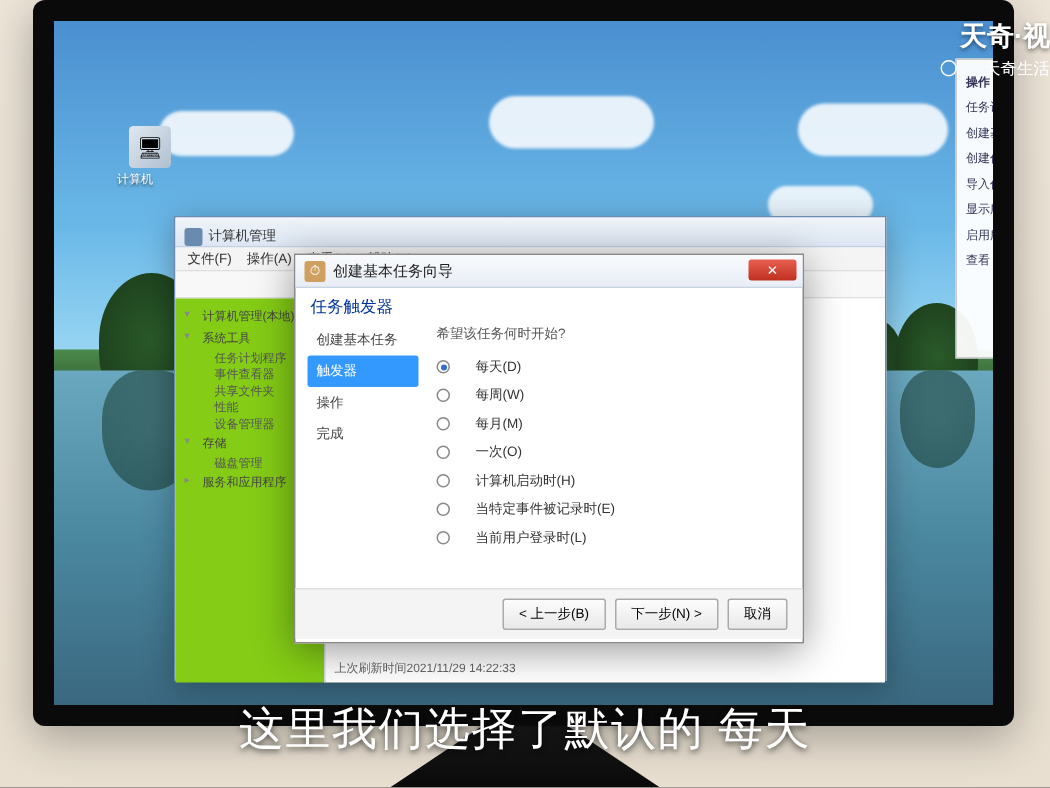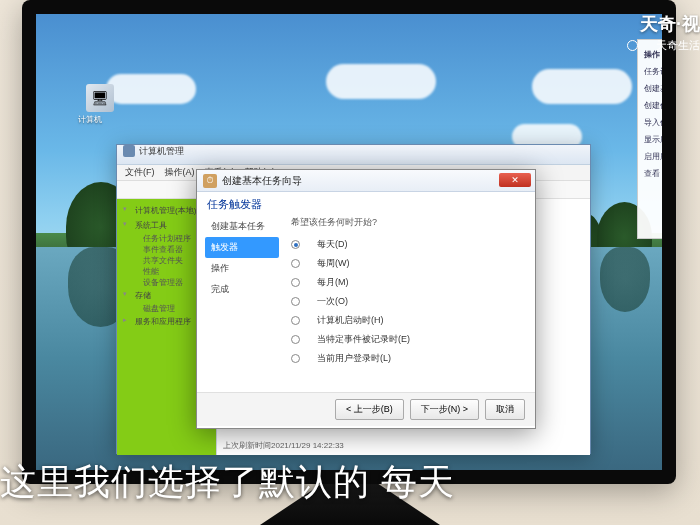"计算机管理" .mw-title { align-items: flex-start -> flex-end }
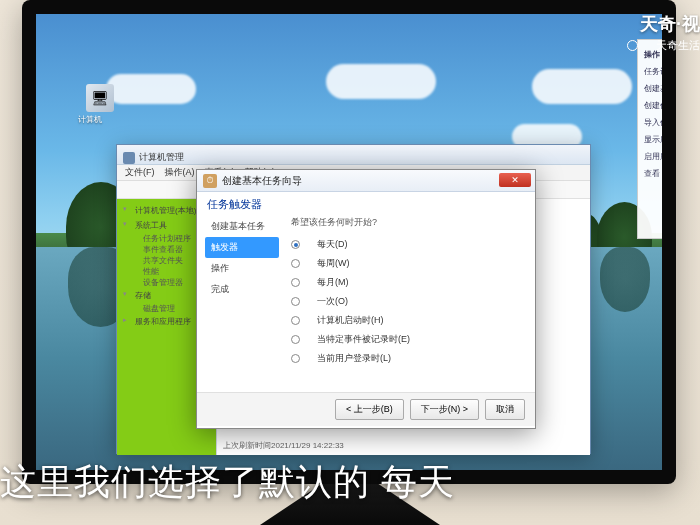"这里我们选择了默认的 每天" .subtitle { font-size: 36px -> 30px; text-align: left -> center }
